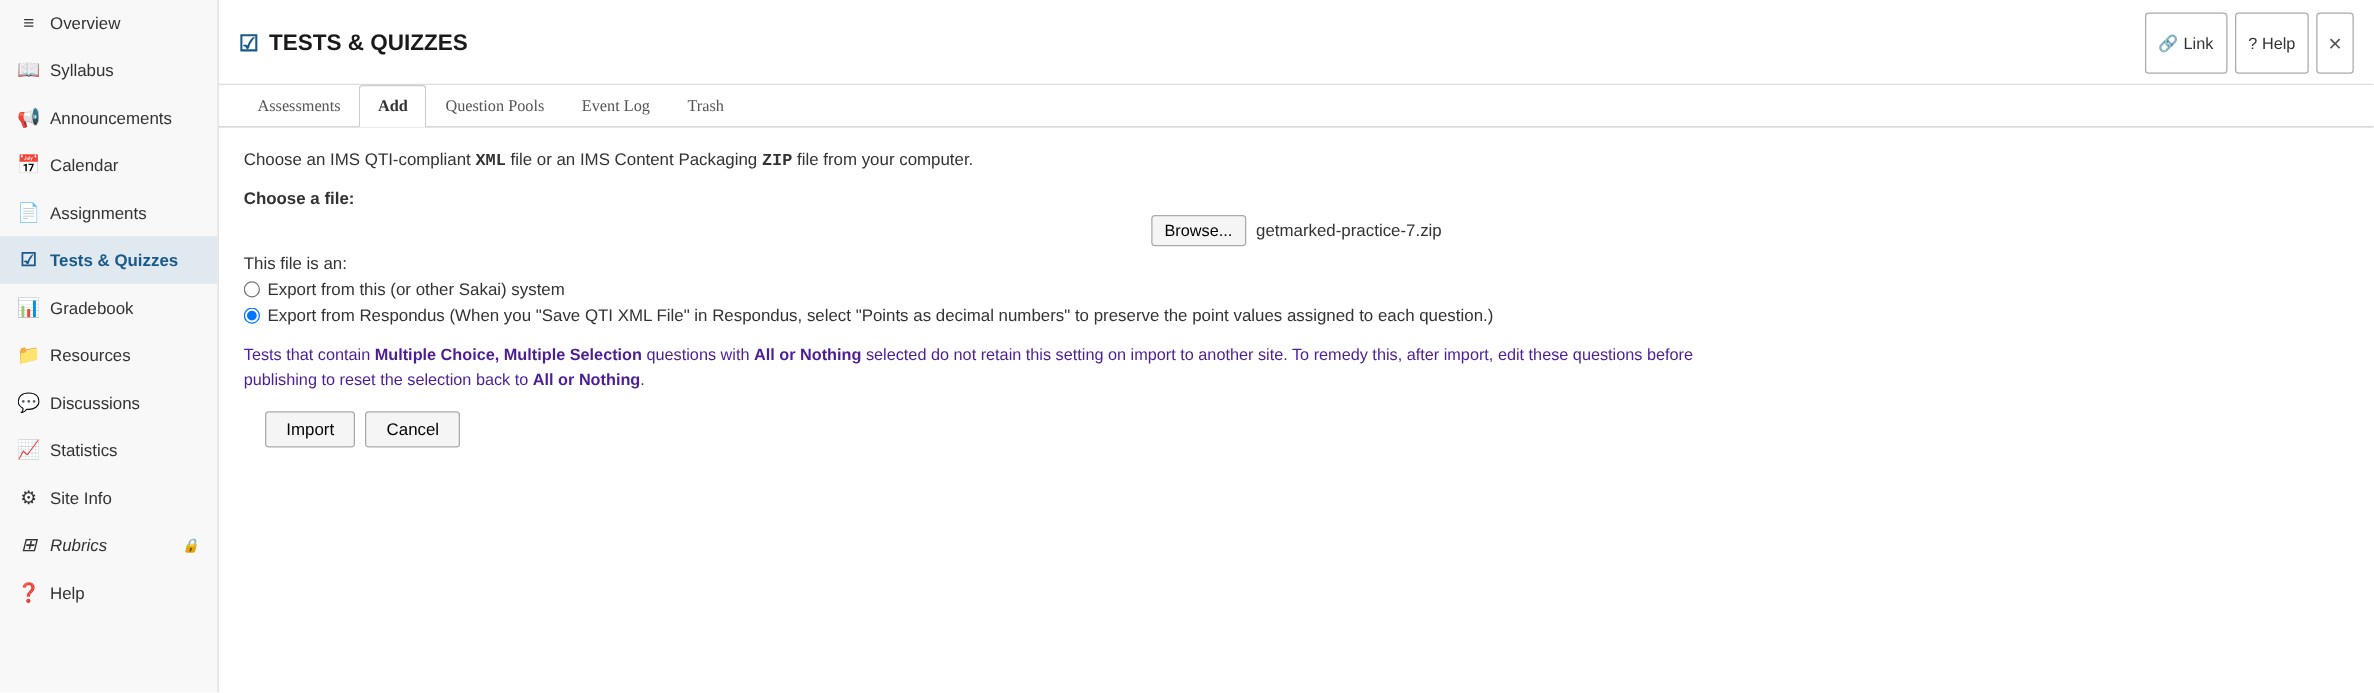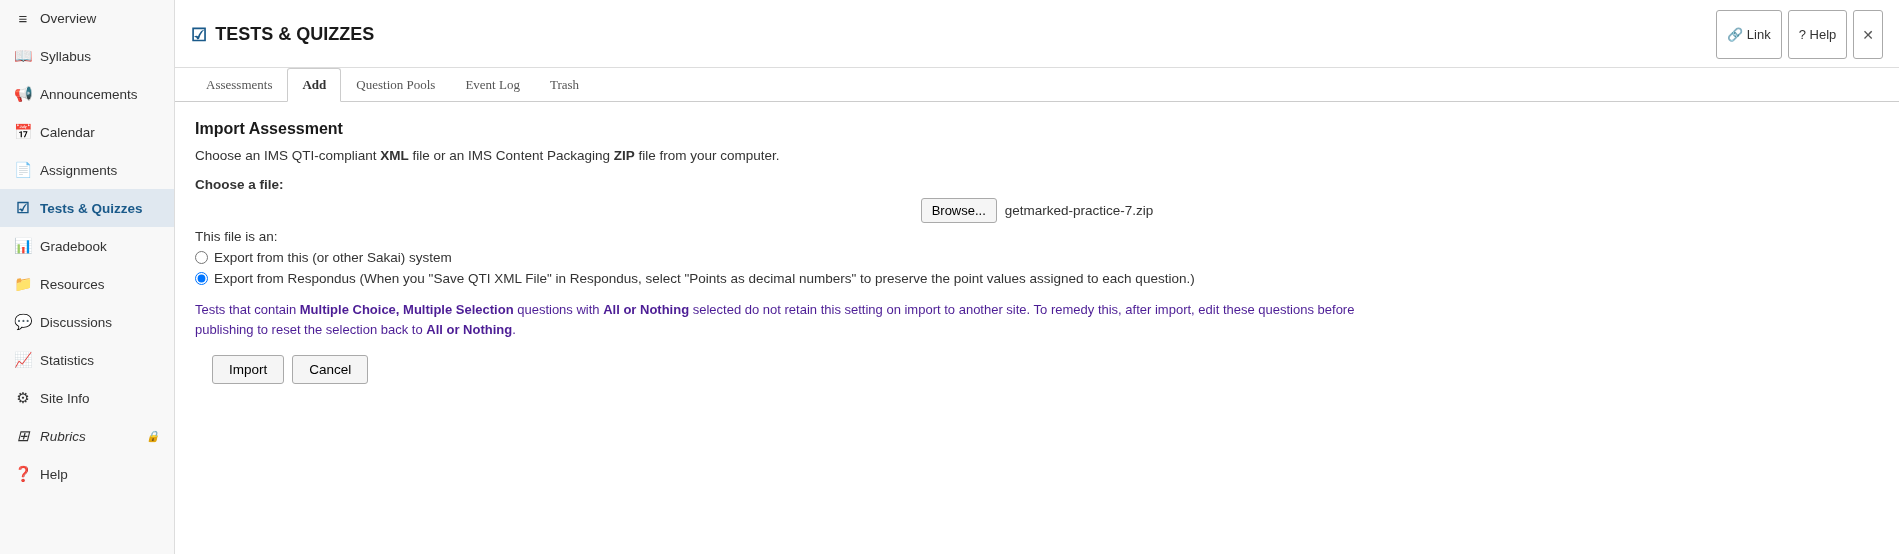"Import Assessment" div.section-title { html: <div>Import Assessment</div> -> none }
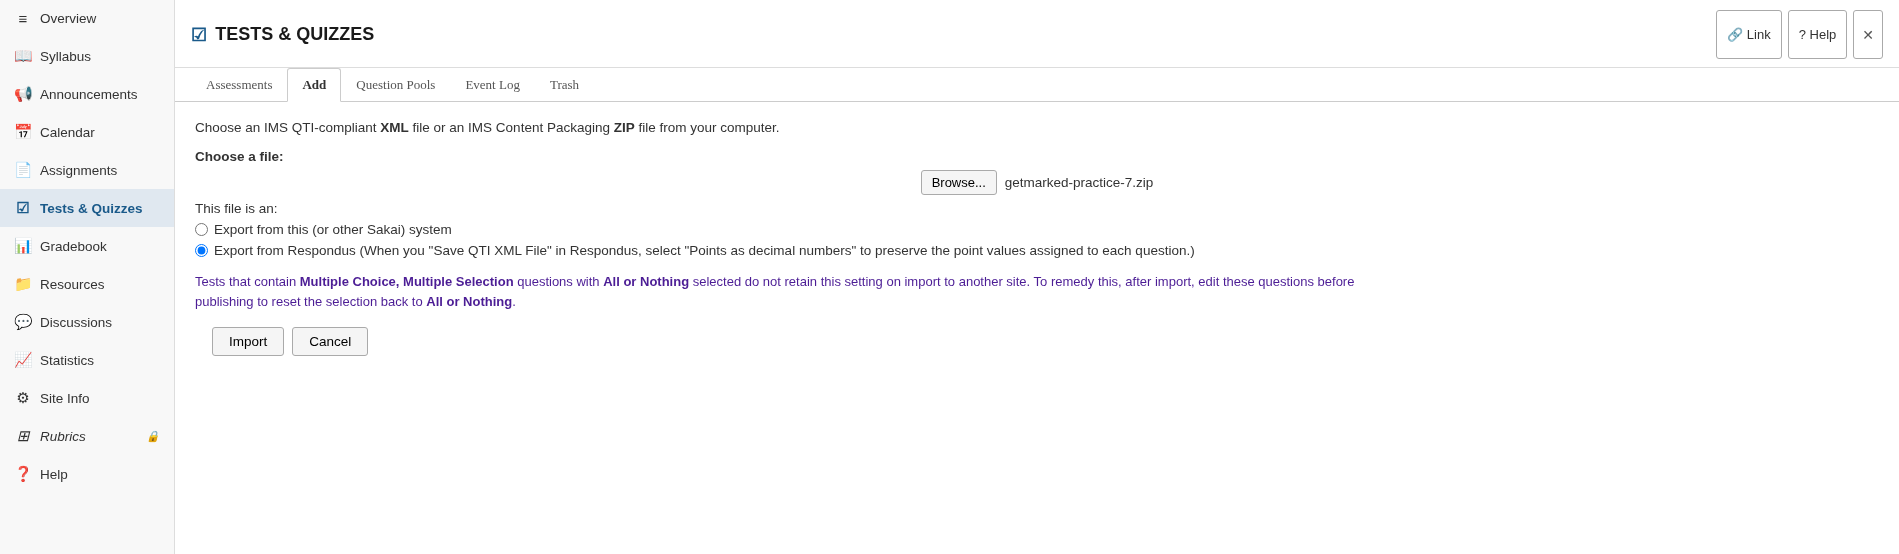"XML" .description .bold { font-family: none -> Liberation Mono, monospace }
